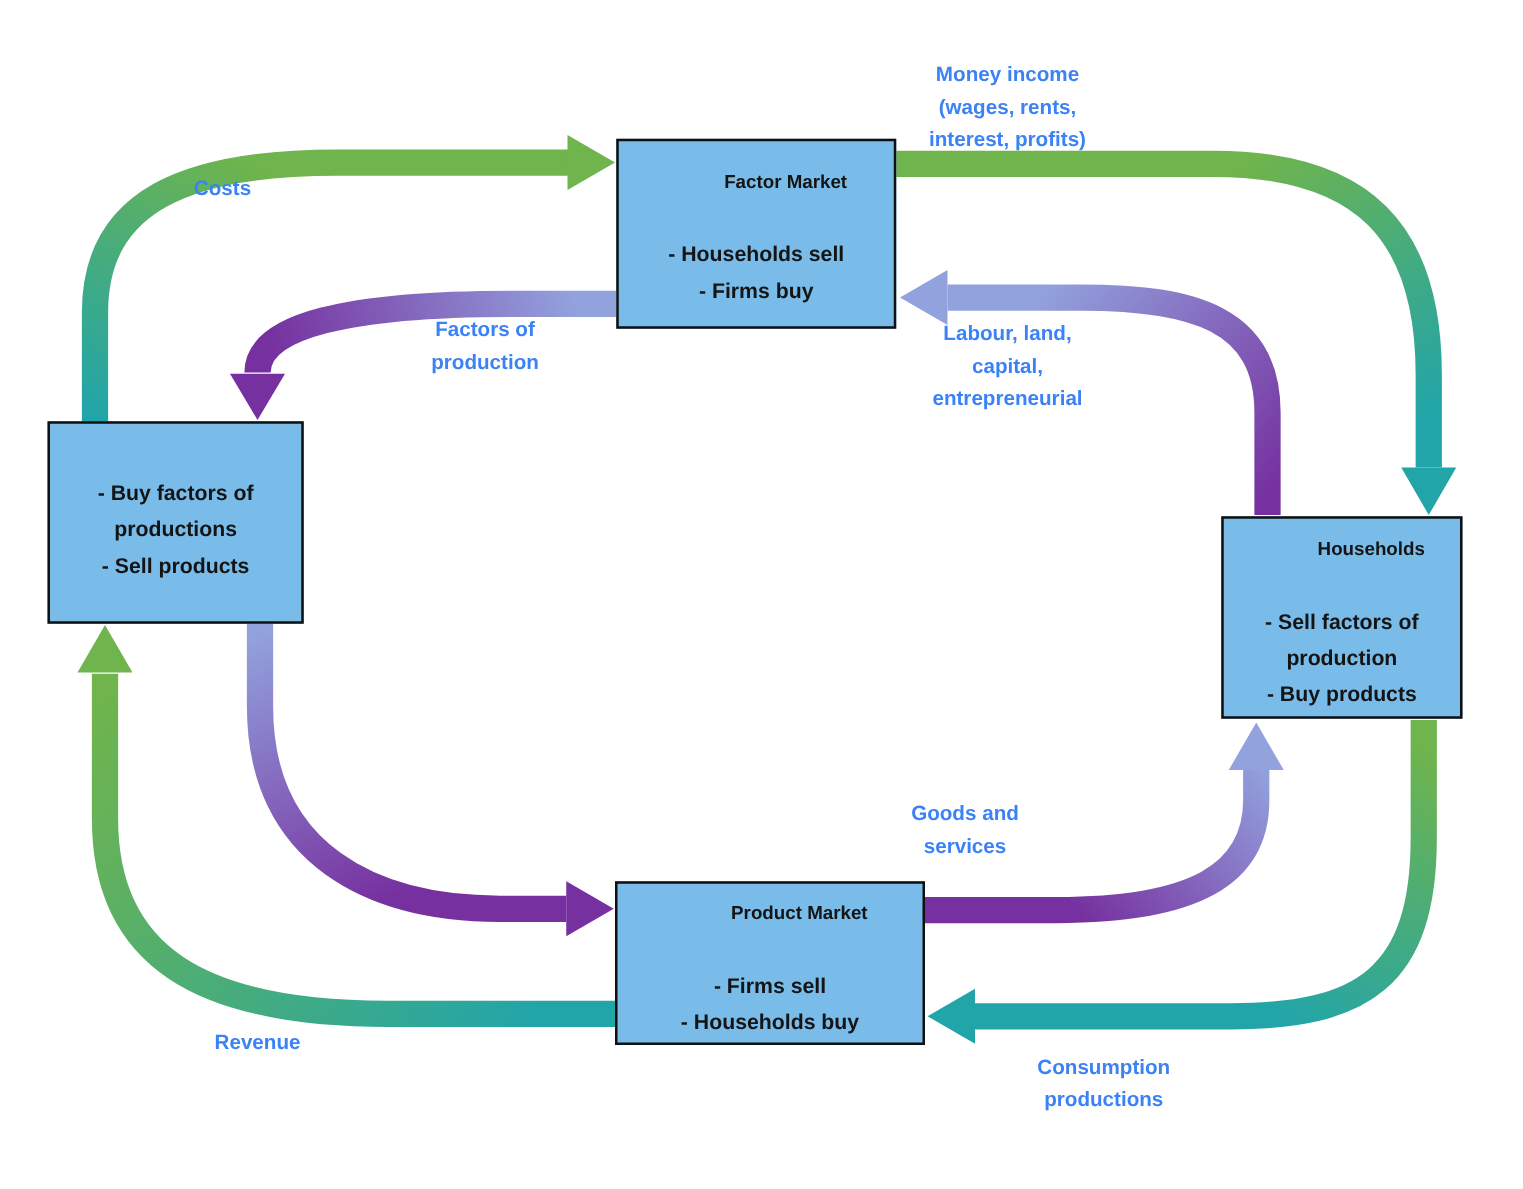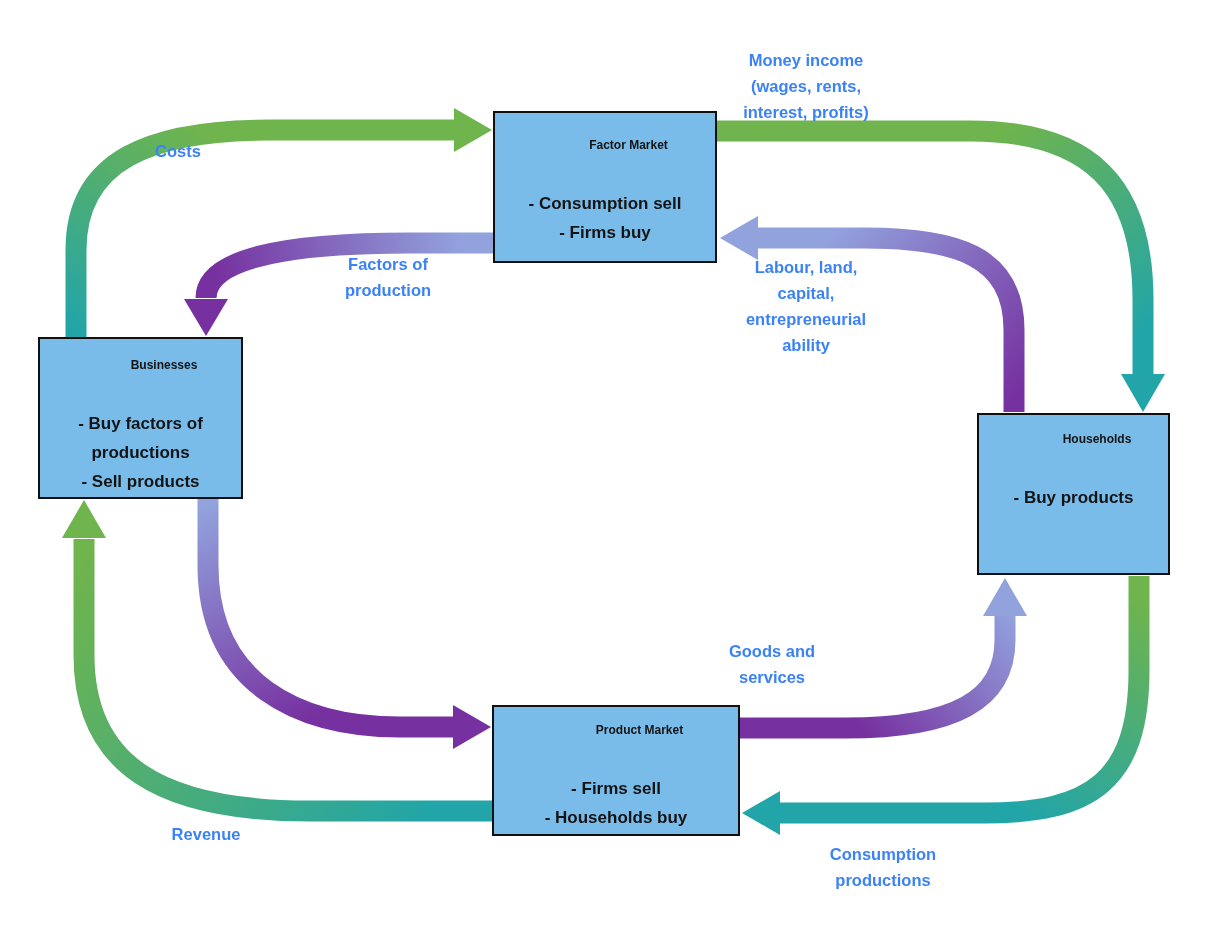"Factor Market" .box .box-title { font-size: 12px -> 15px }
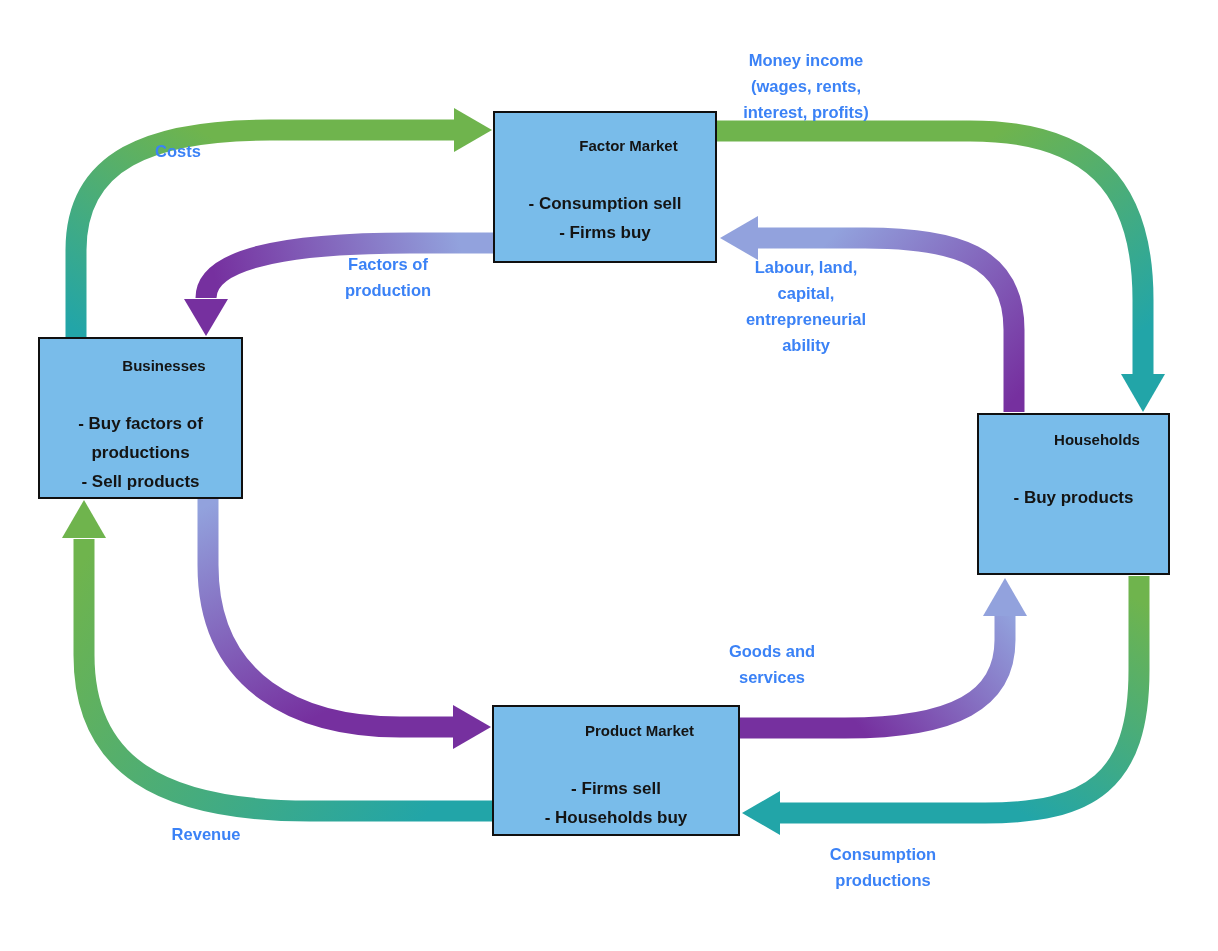"- Consumption sell" div { text: Consumption -> Households }
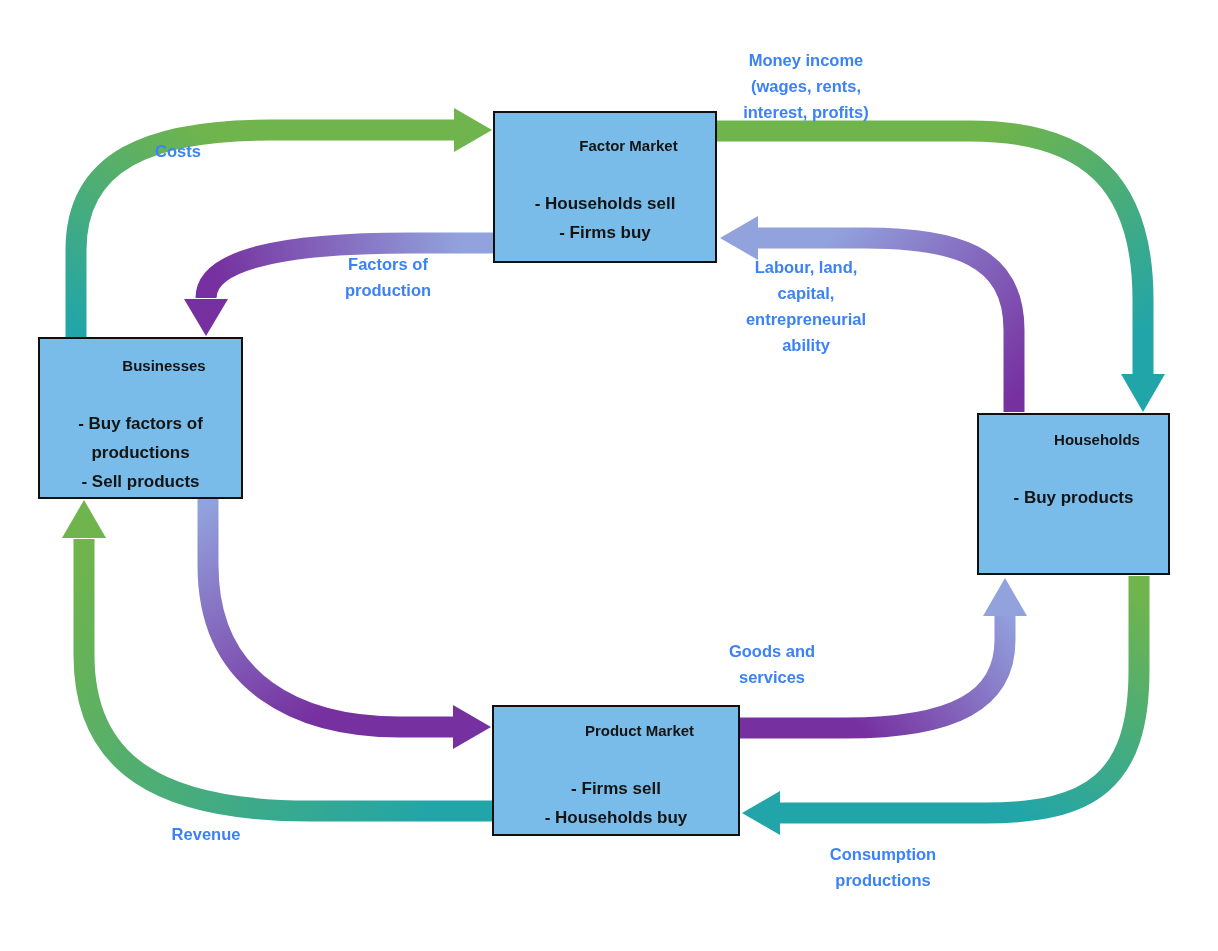"ability" div { html: <div>ability</div> -> none }
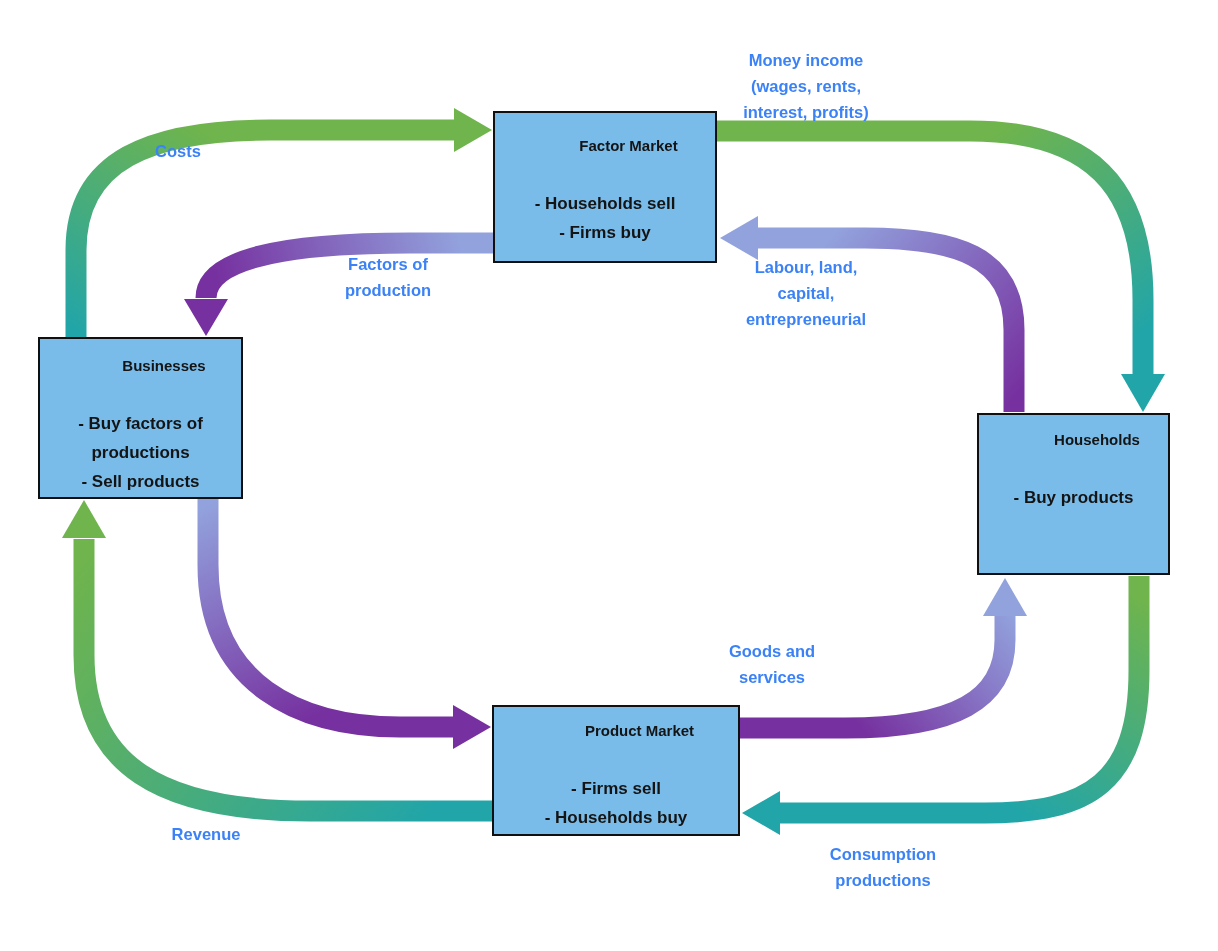"Businesses" div.box-title { html: <div>Businesses</div> -> none }
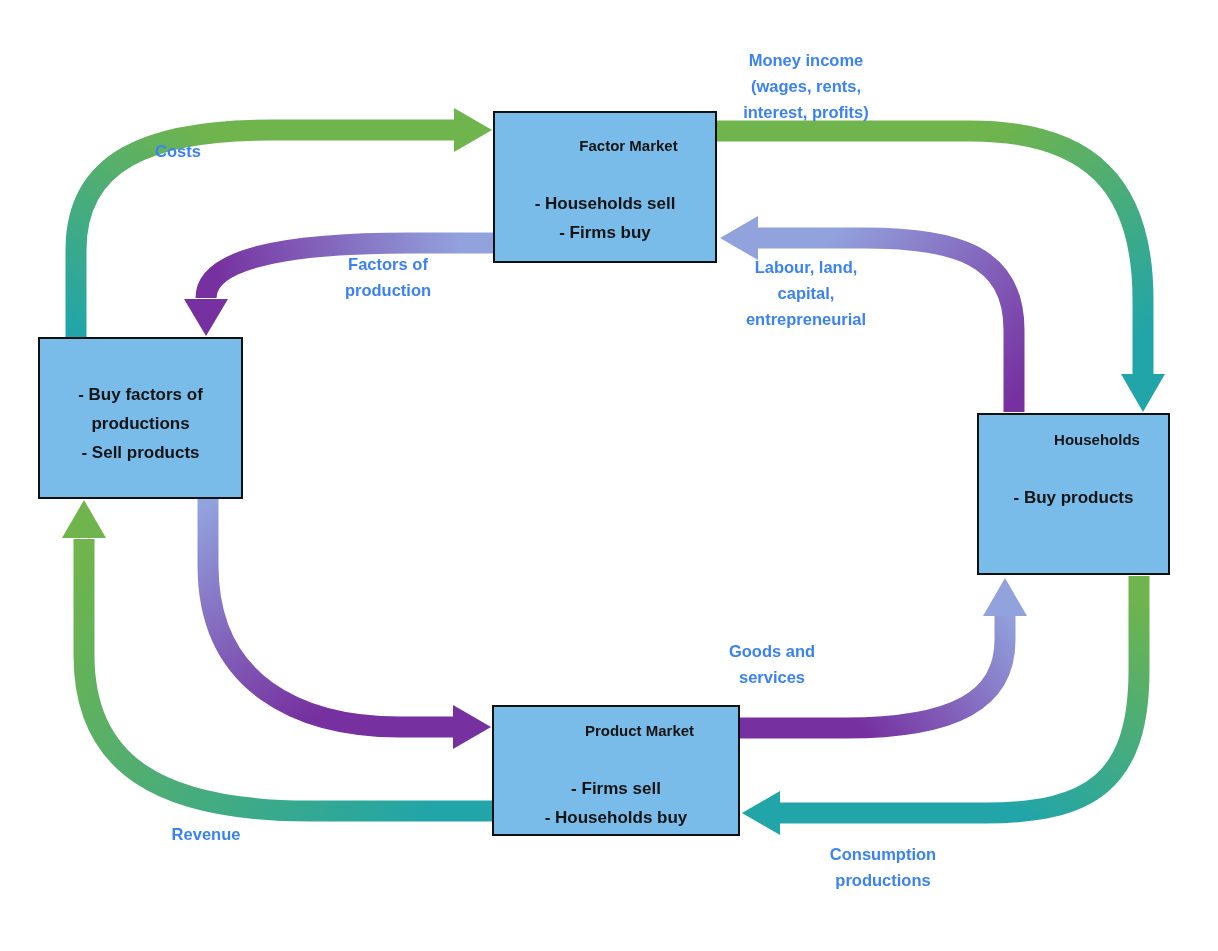"- Sell factors of production" div { html: none -> <div>- Sell factors of production</div> }
